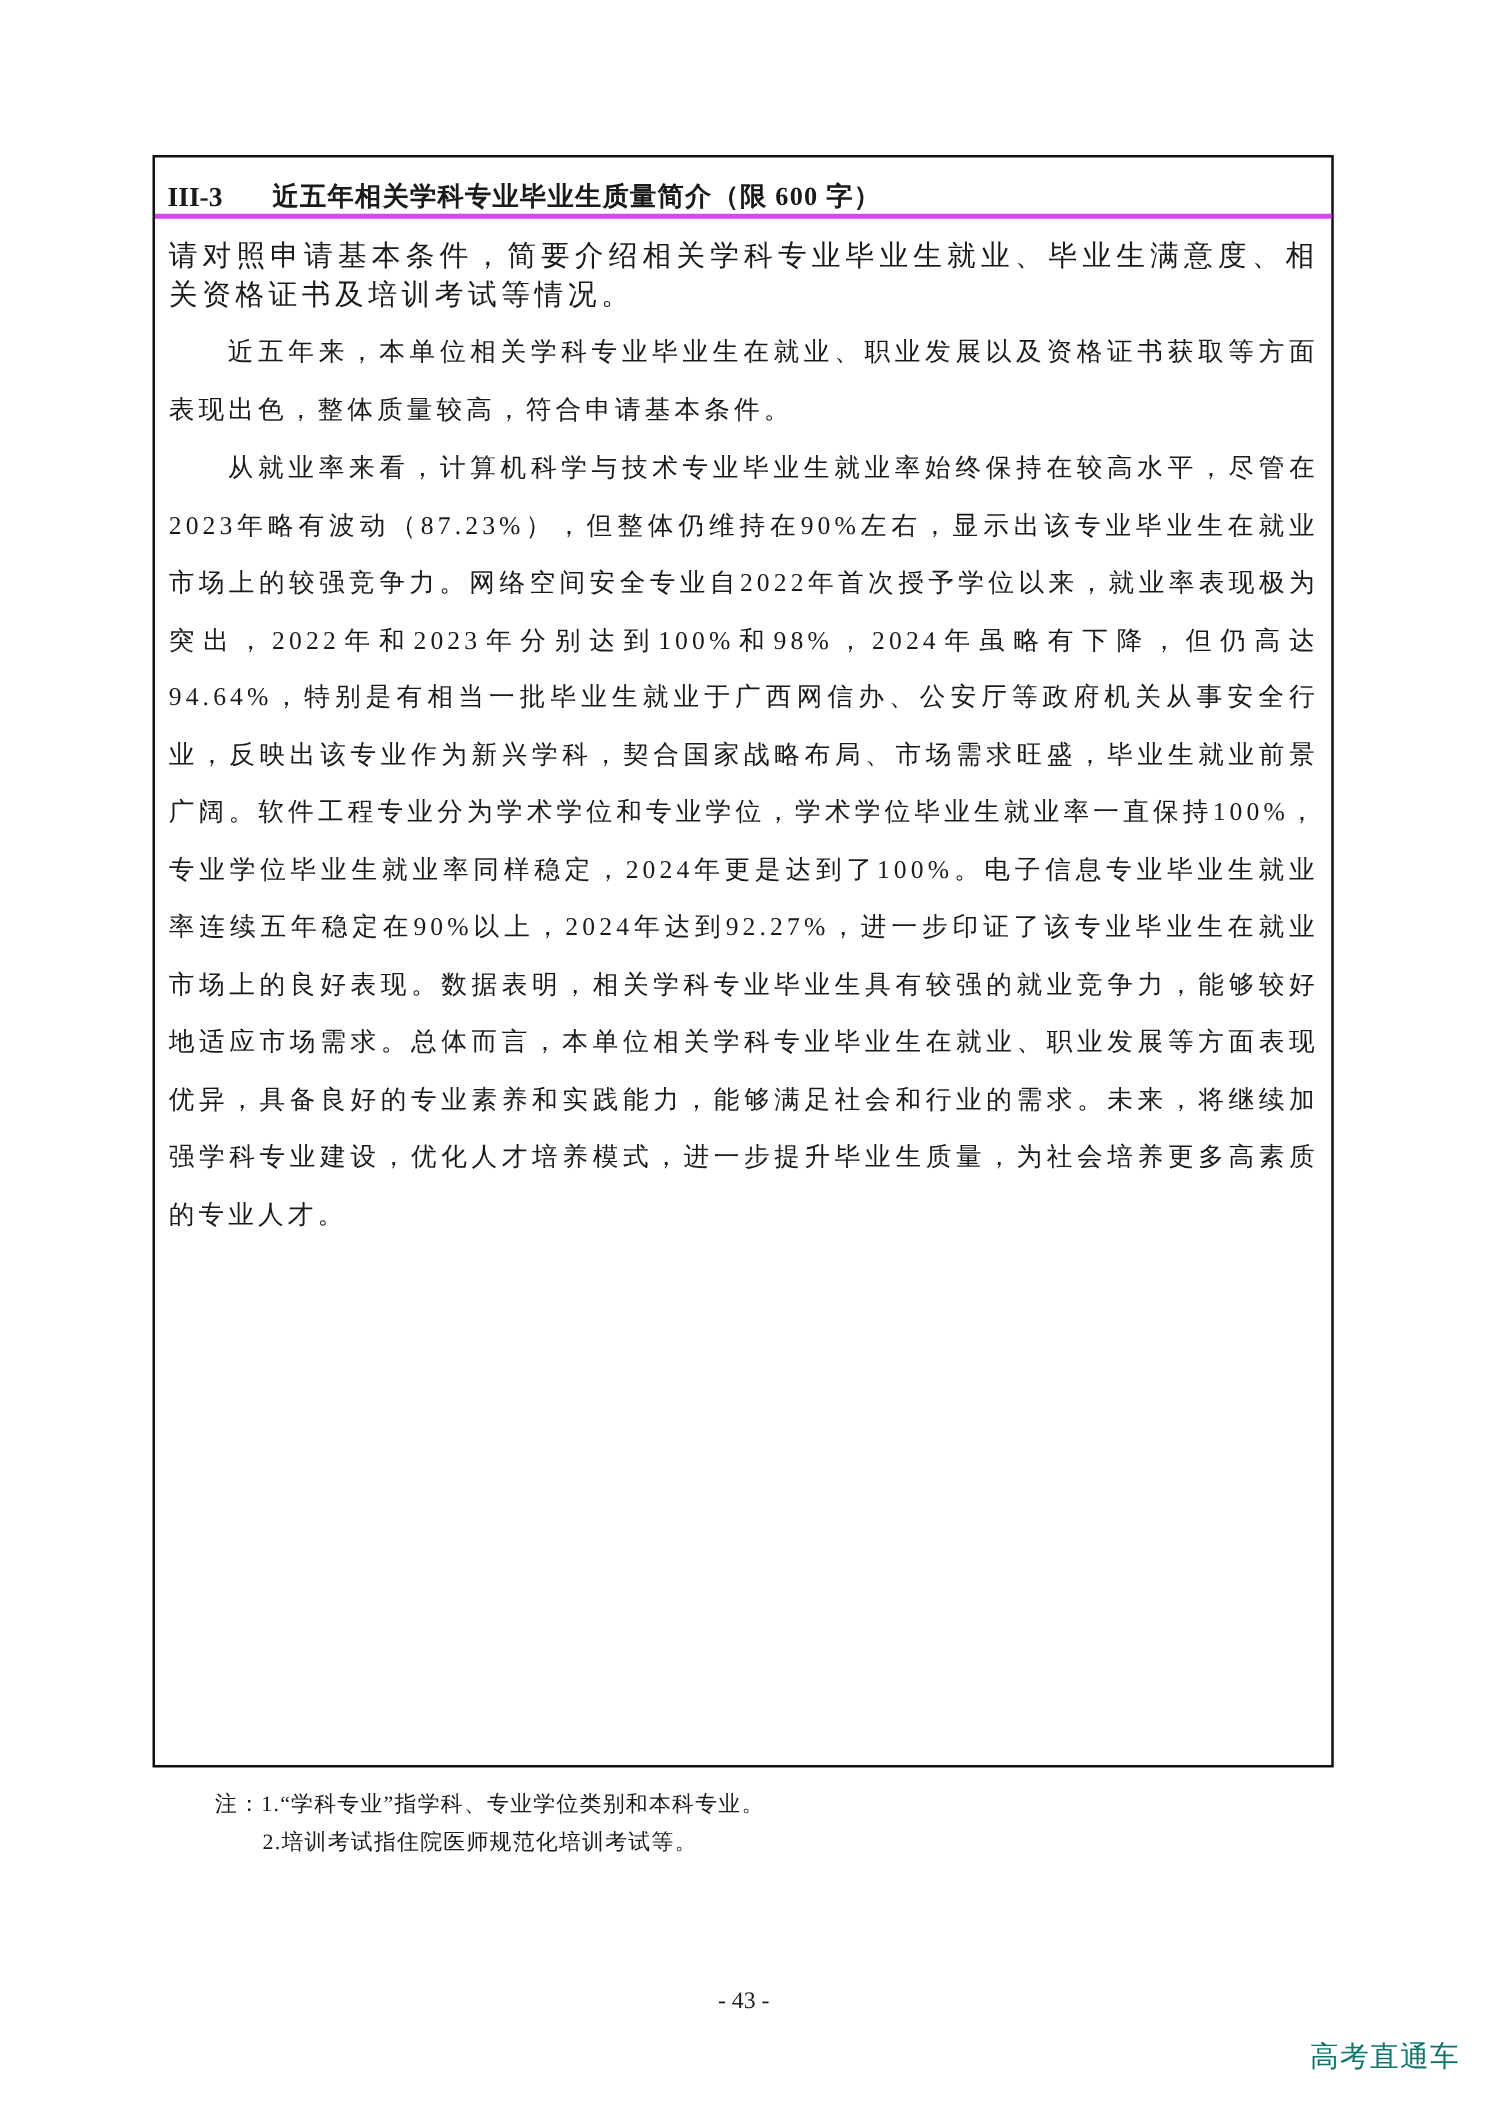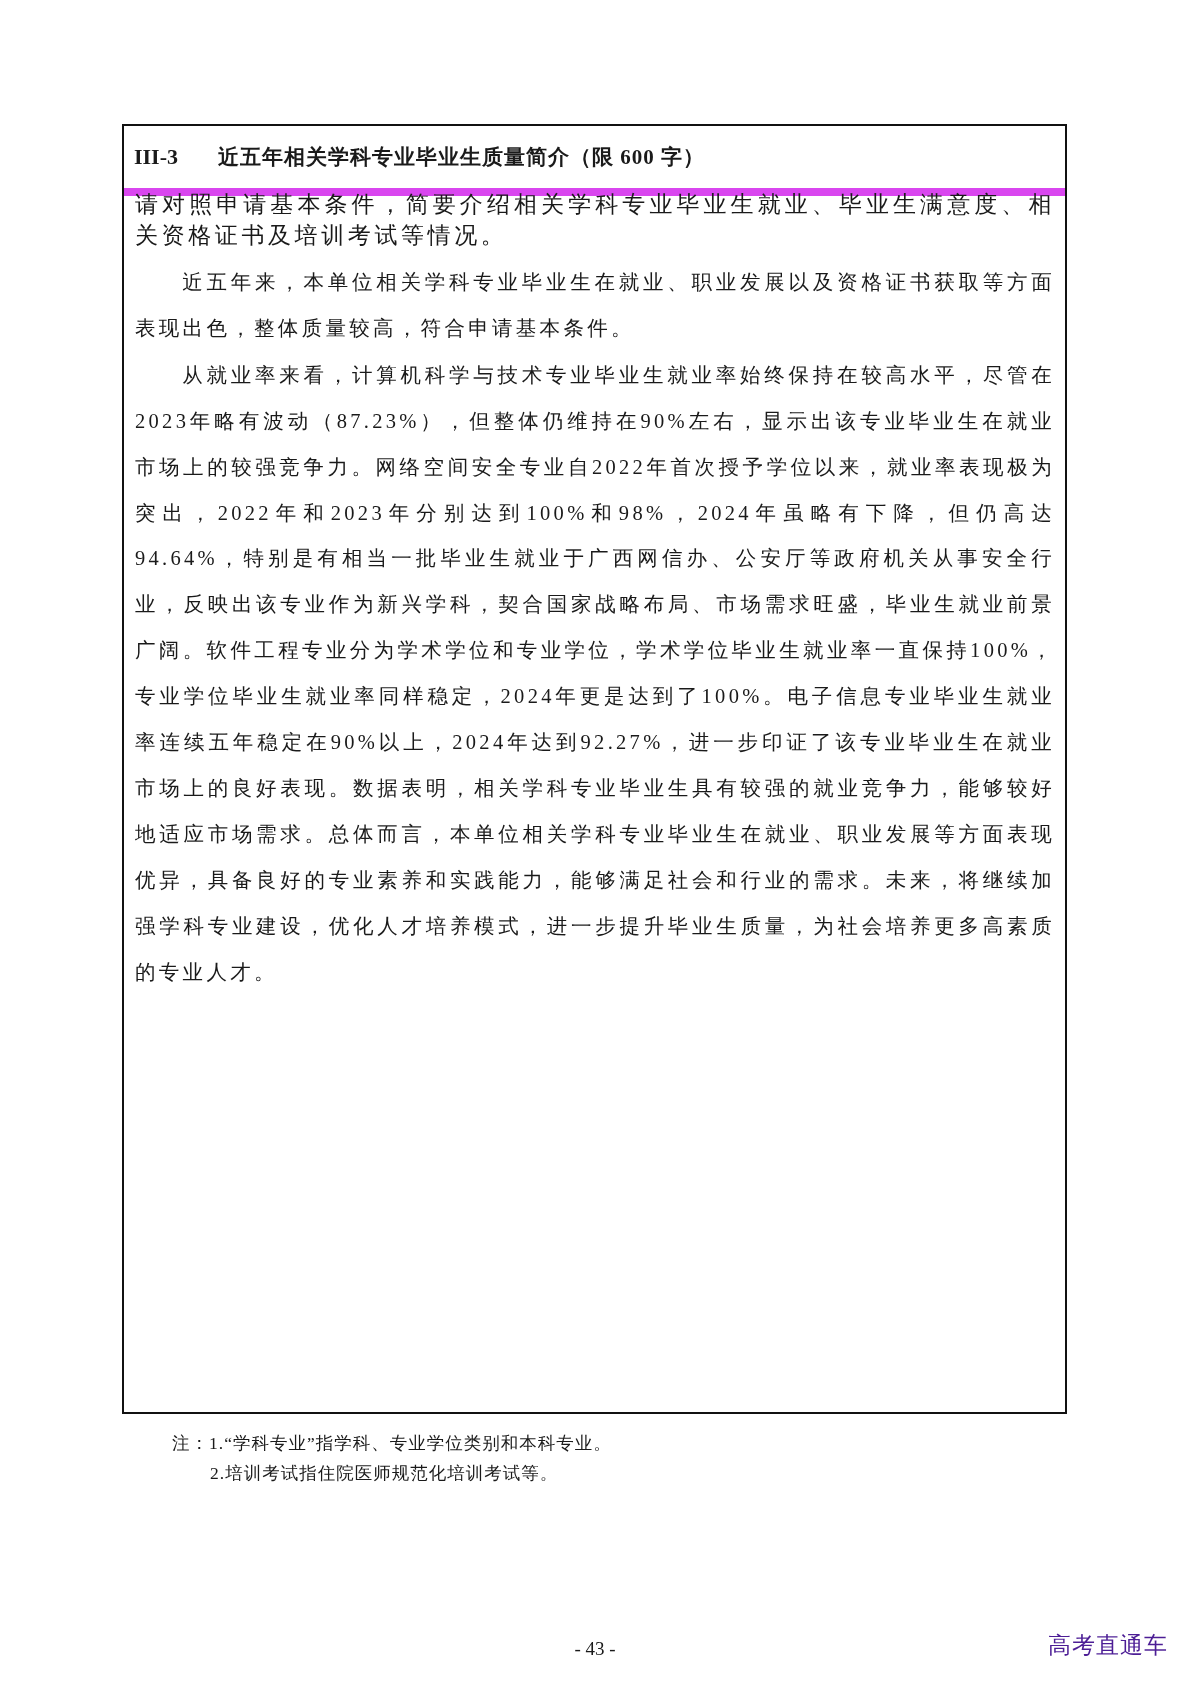"III-3" .form-header { align-items: center -> flex-end; border-bottom: 8px solid #d946ef -> 4px solid #d946ef; height: 70px -> 49px }
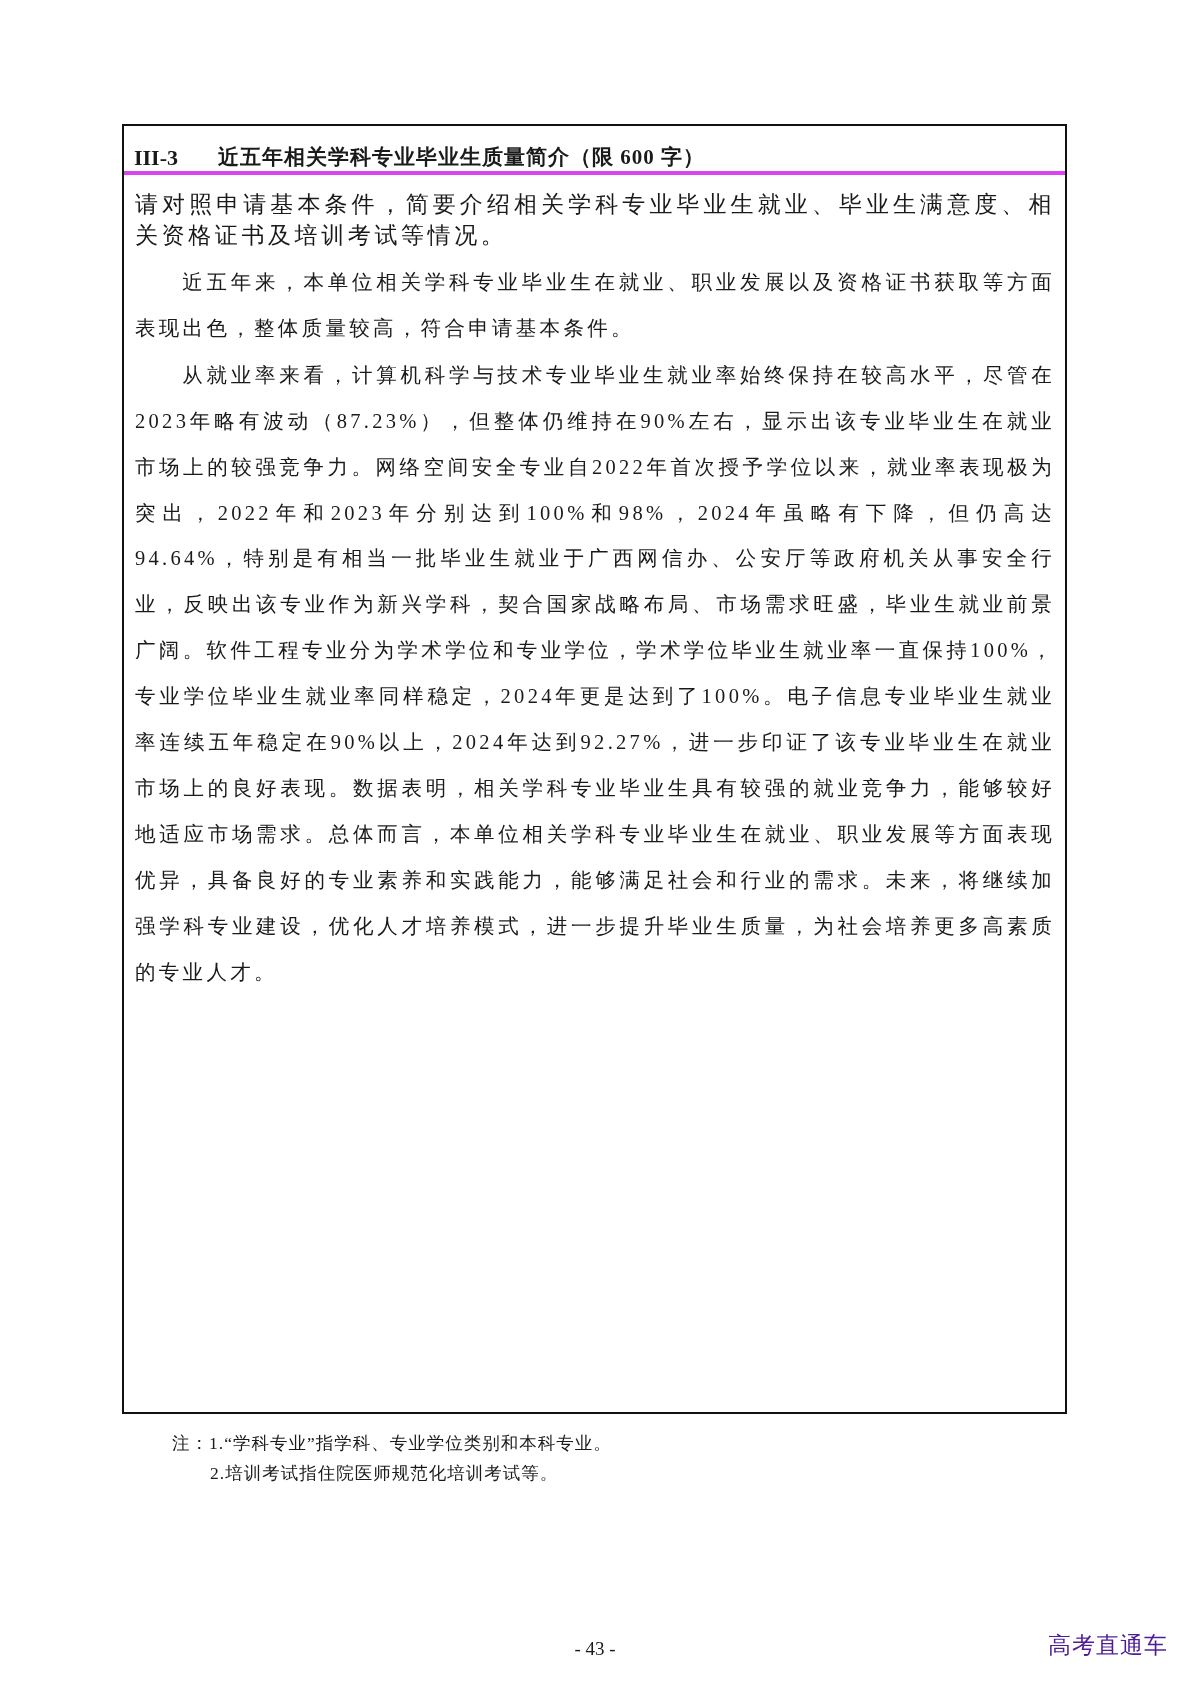"- 43 -" .page-number { top: 1638px -> 1590px }
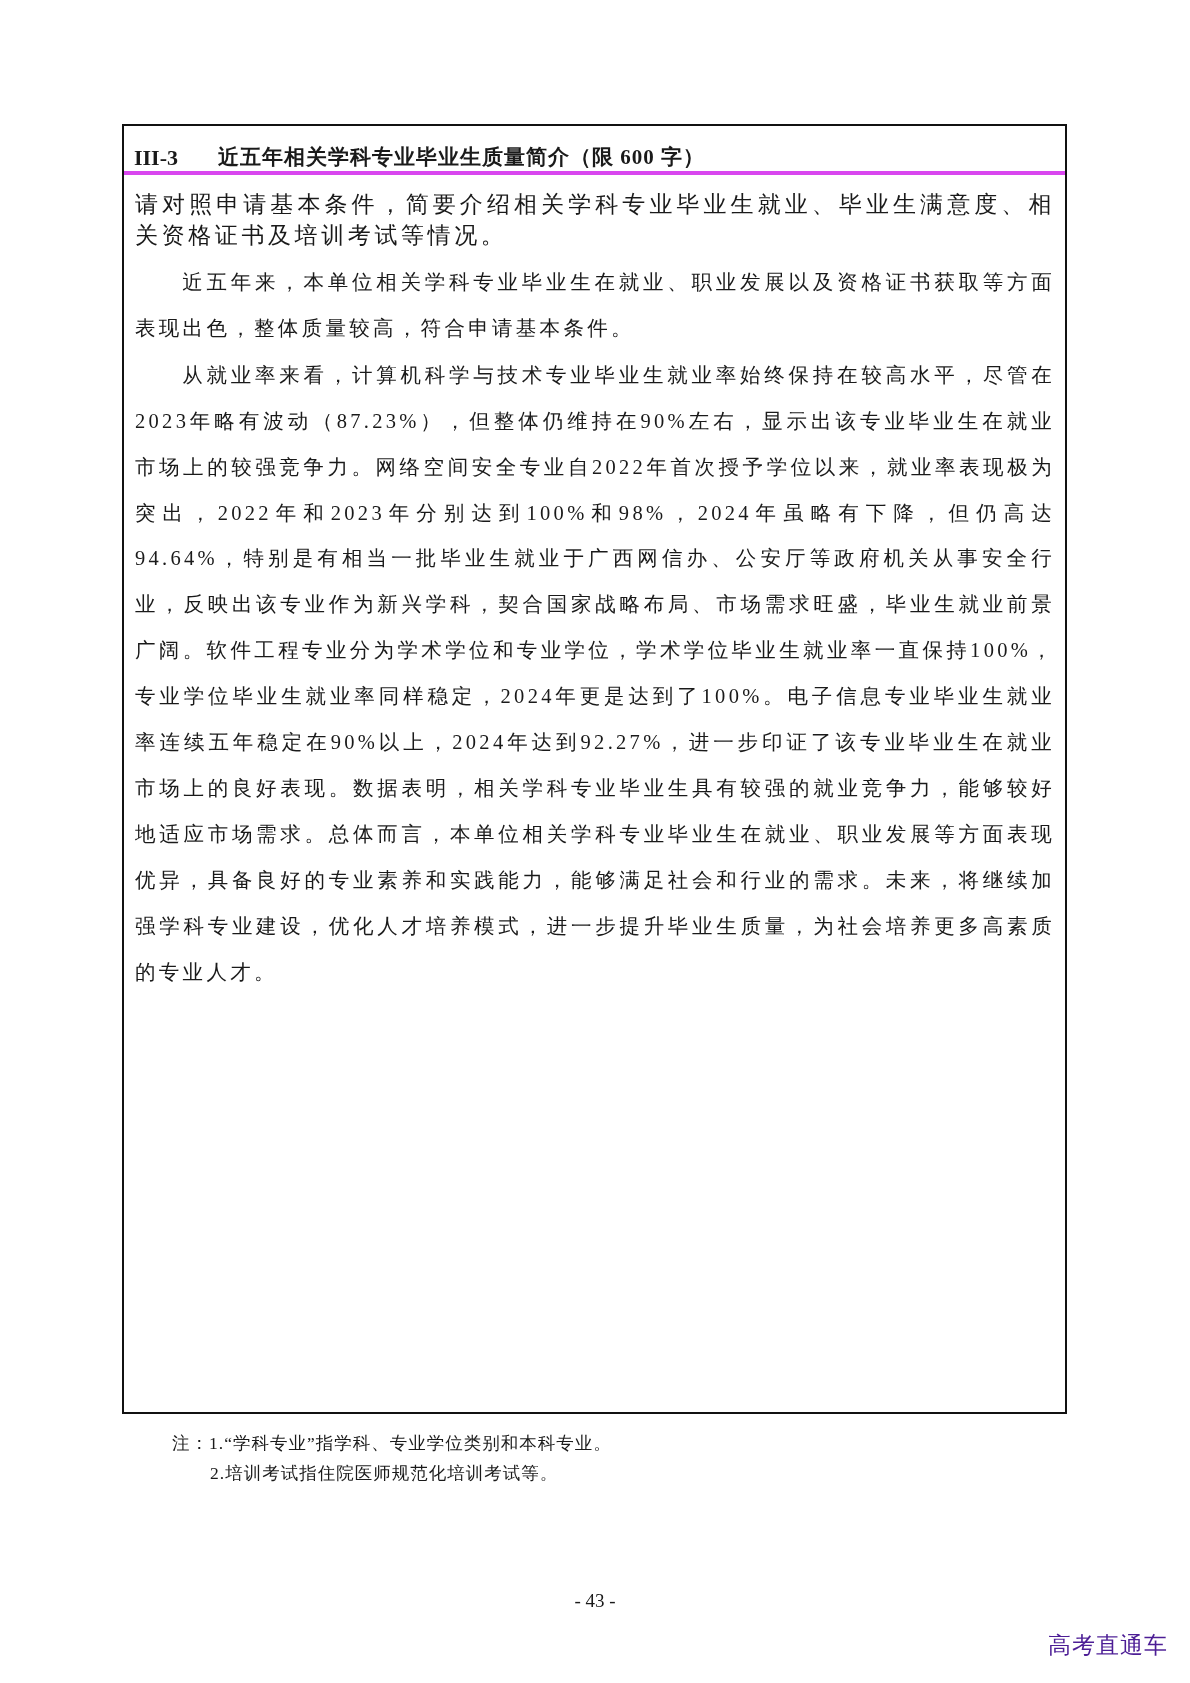"高考直通车" .watermark { color: #4c1d95 -> #0f766e }
